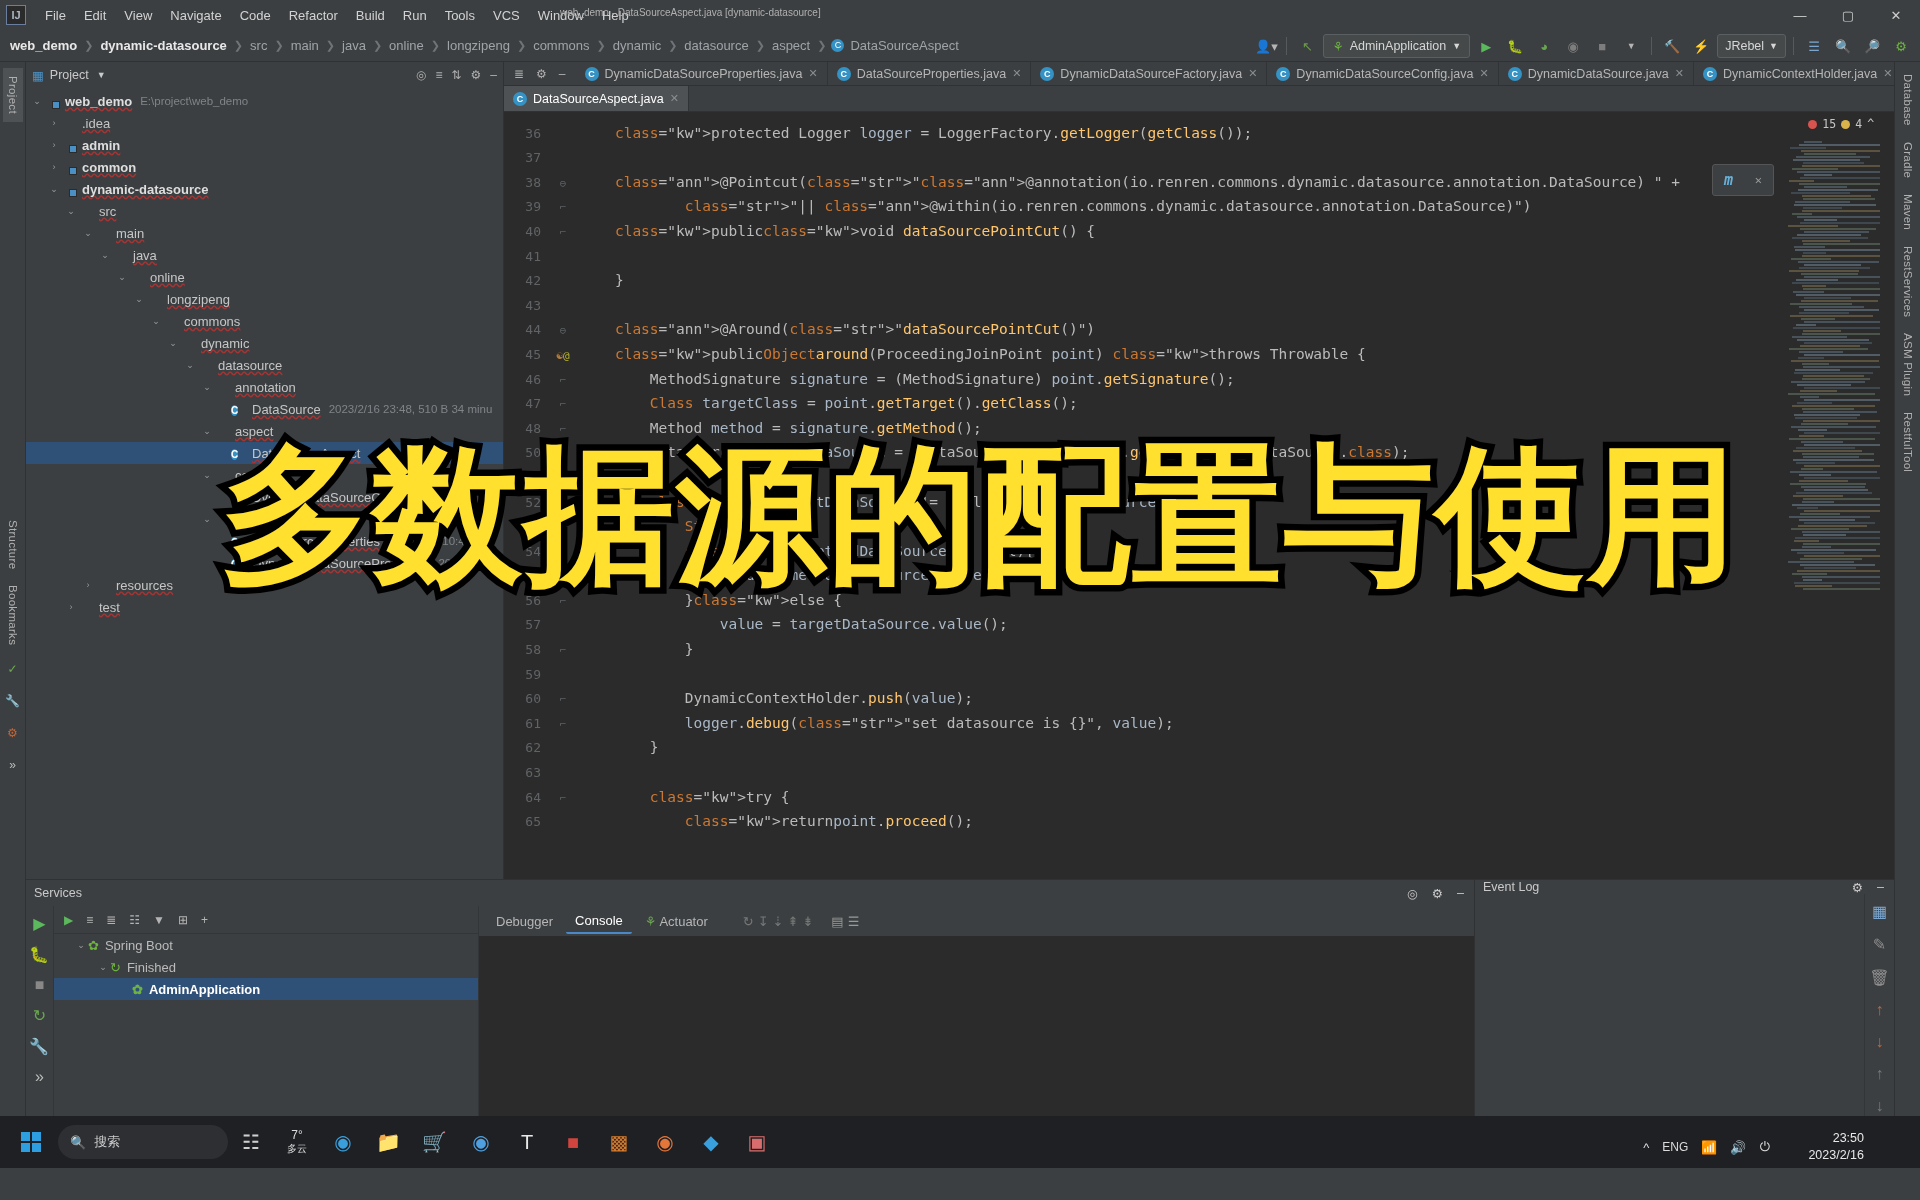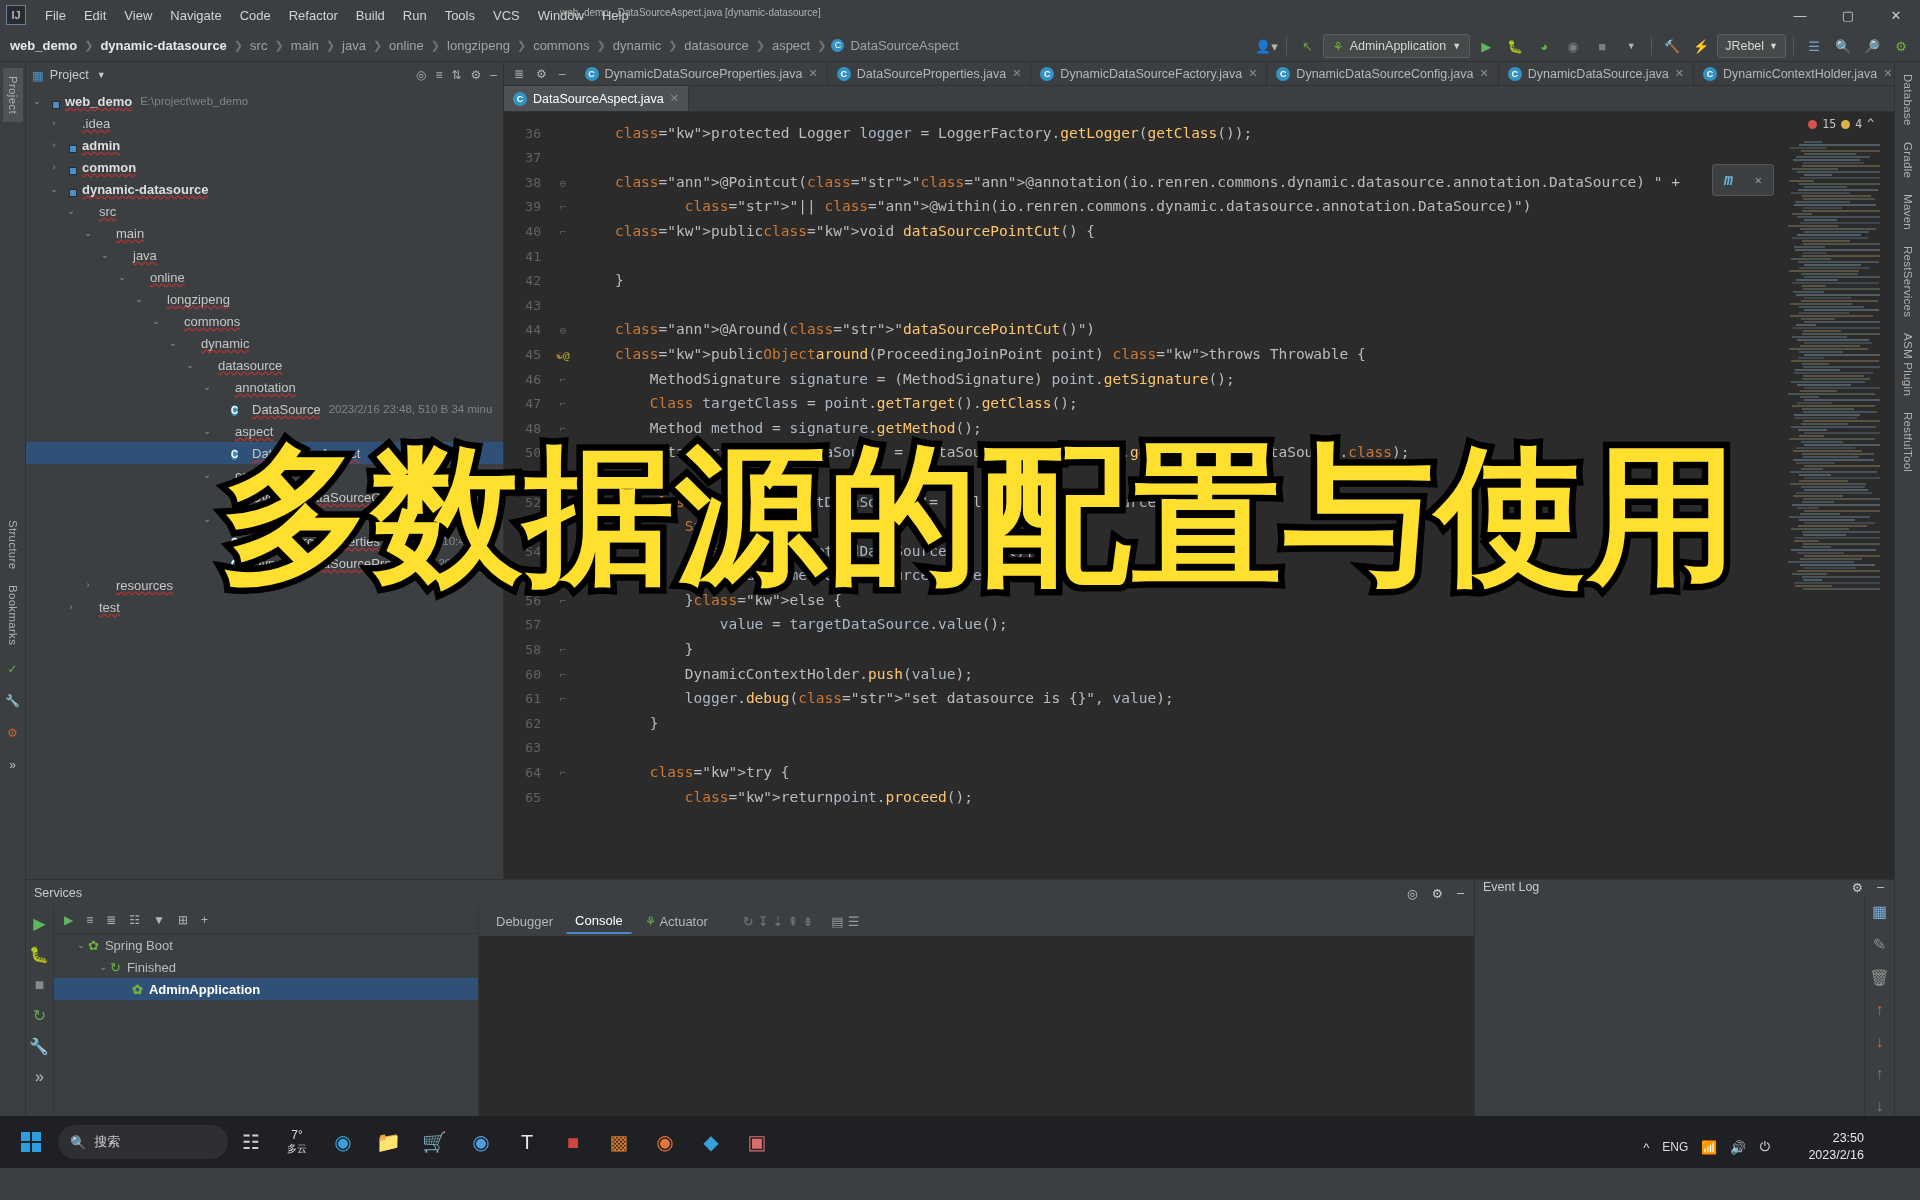"59" div.coderow { html: none -> <div><span>59</span><span></span><span></span></div> }
